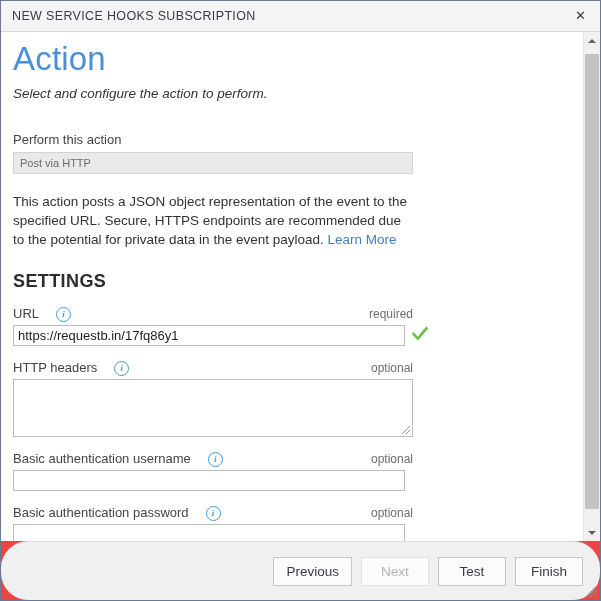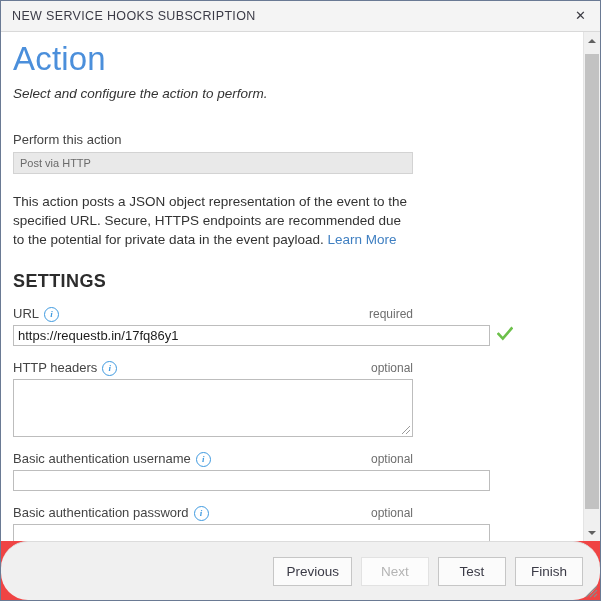"URL" .label-left { gap: 5px -> 17px }
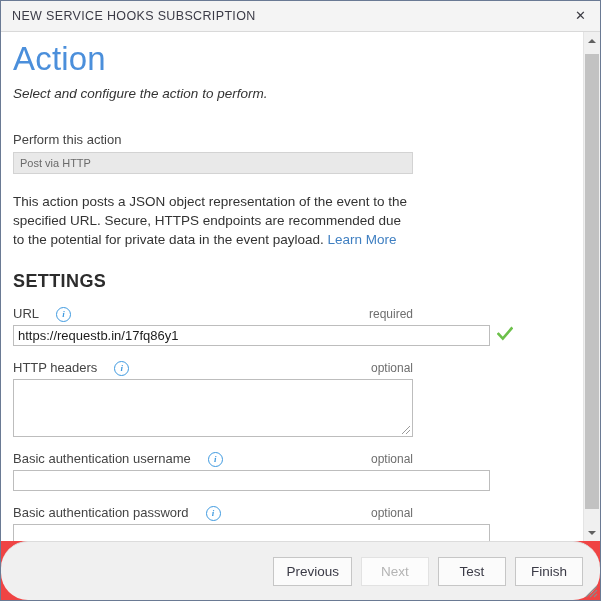"https://requestb.in/17fq86y1" .text-input { width: 477px -> 392px }
